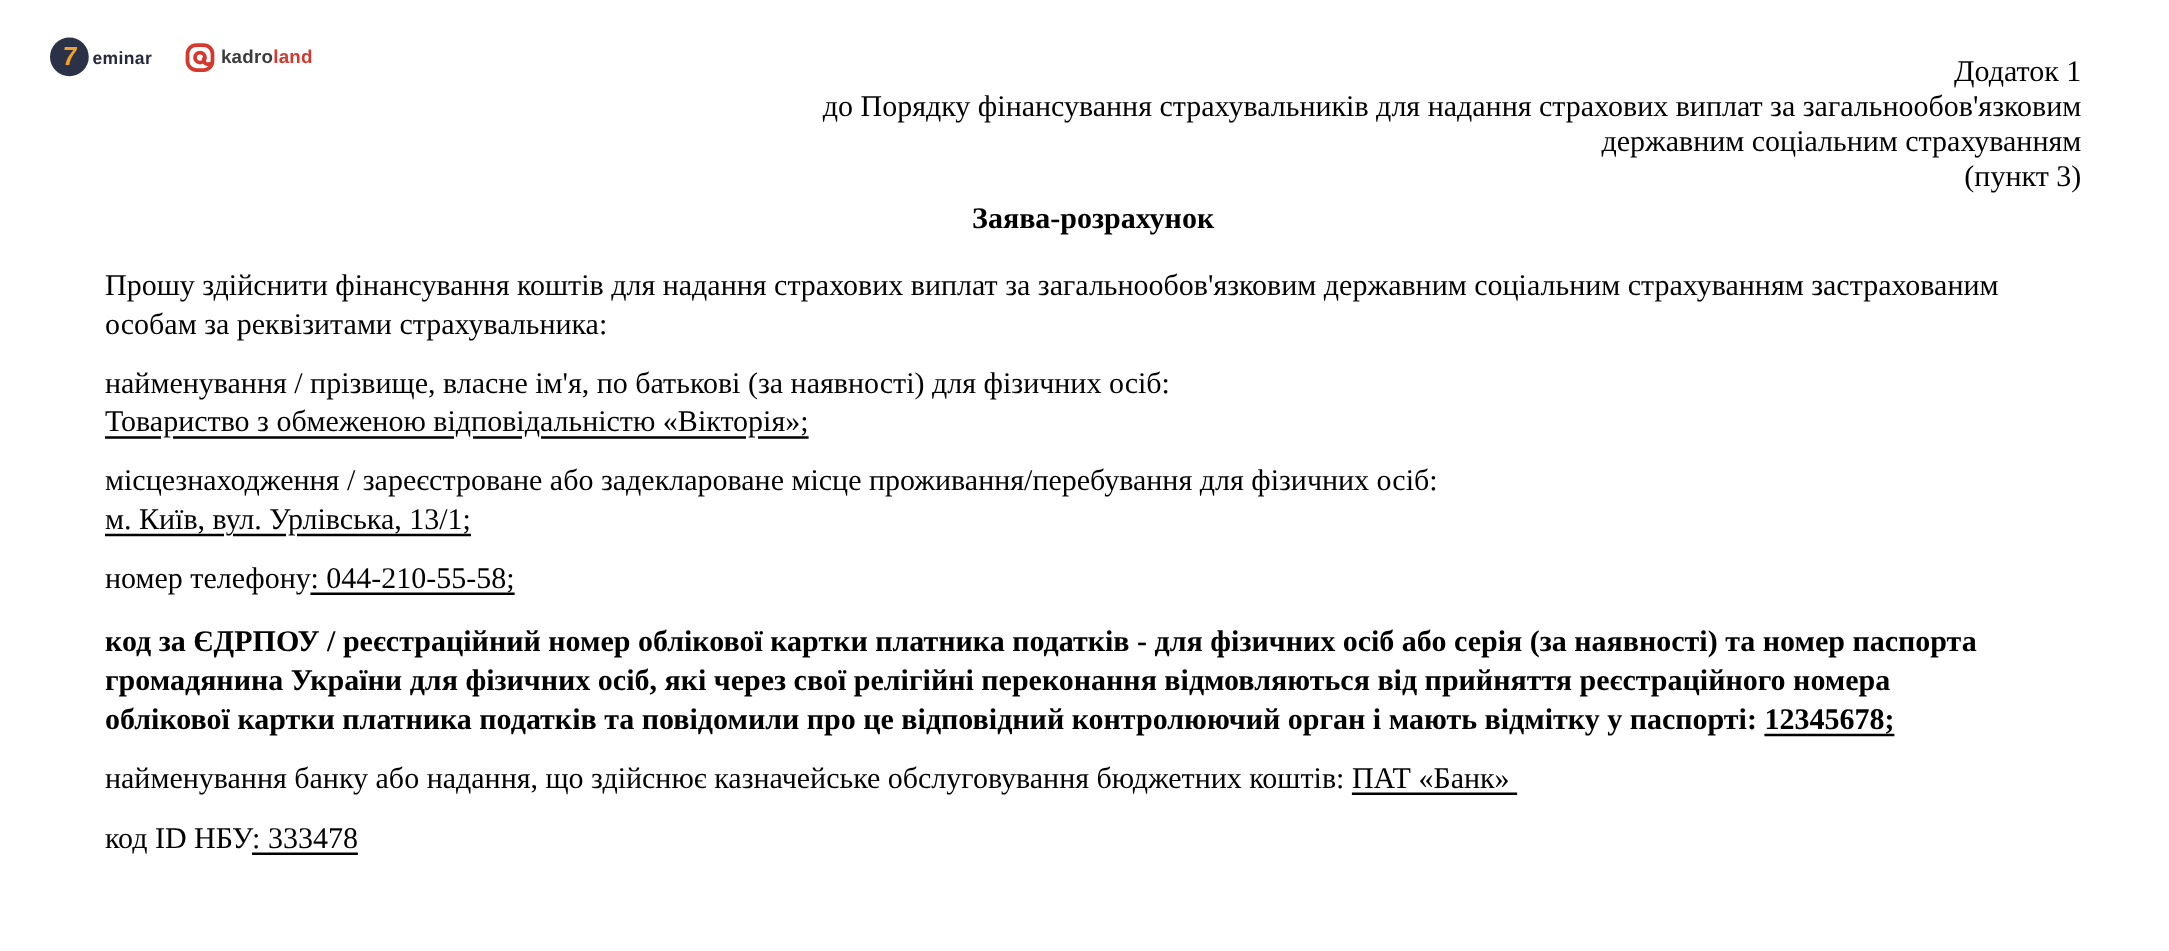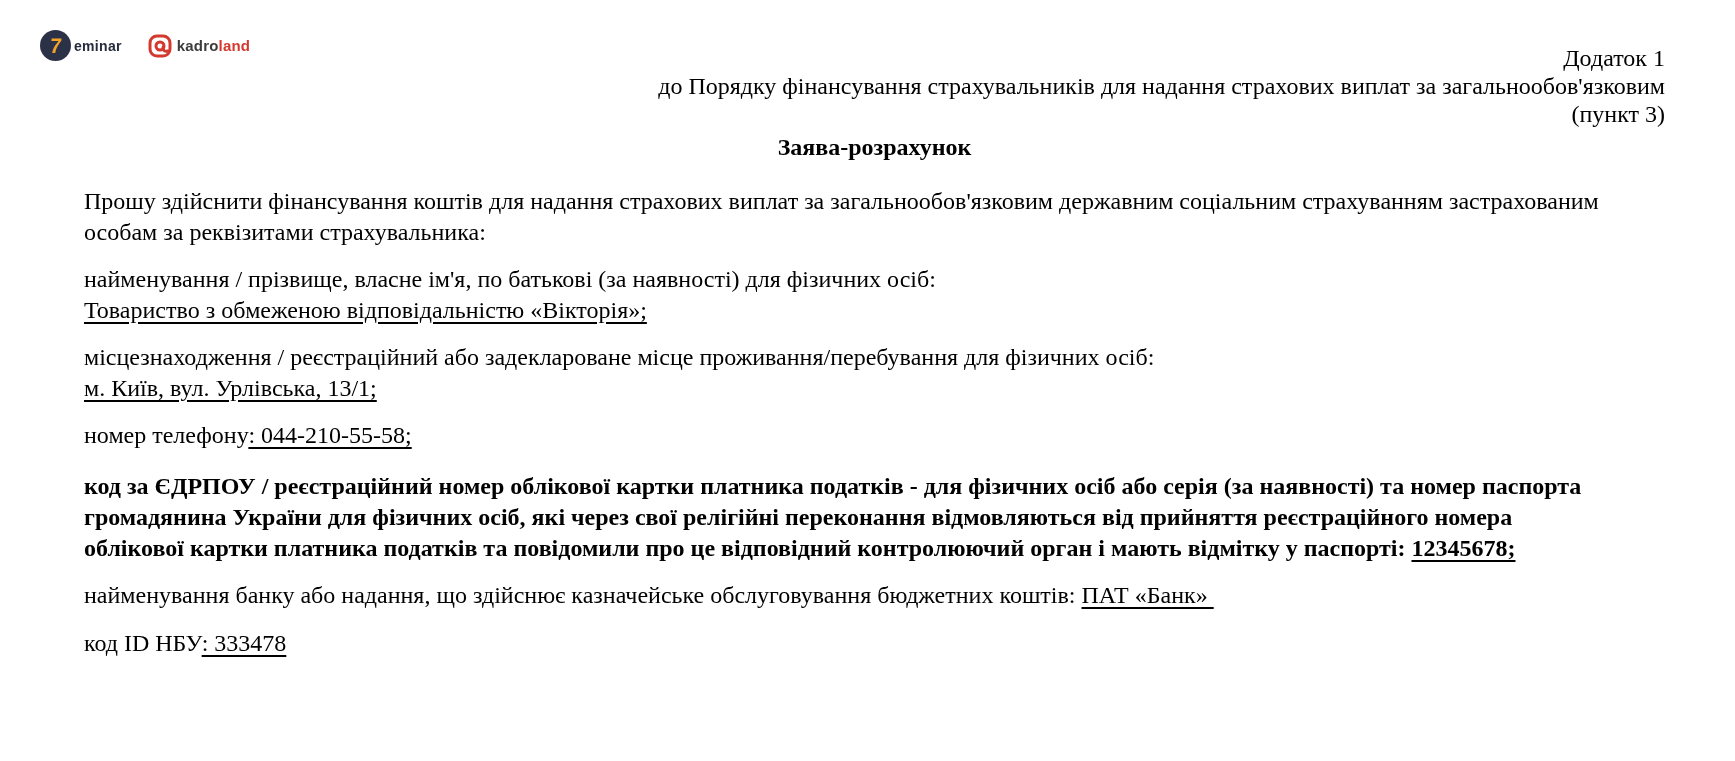"державним соціальним страхуванням" div { html: none -> <div>державним соціальним страхуванням</div> }
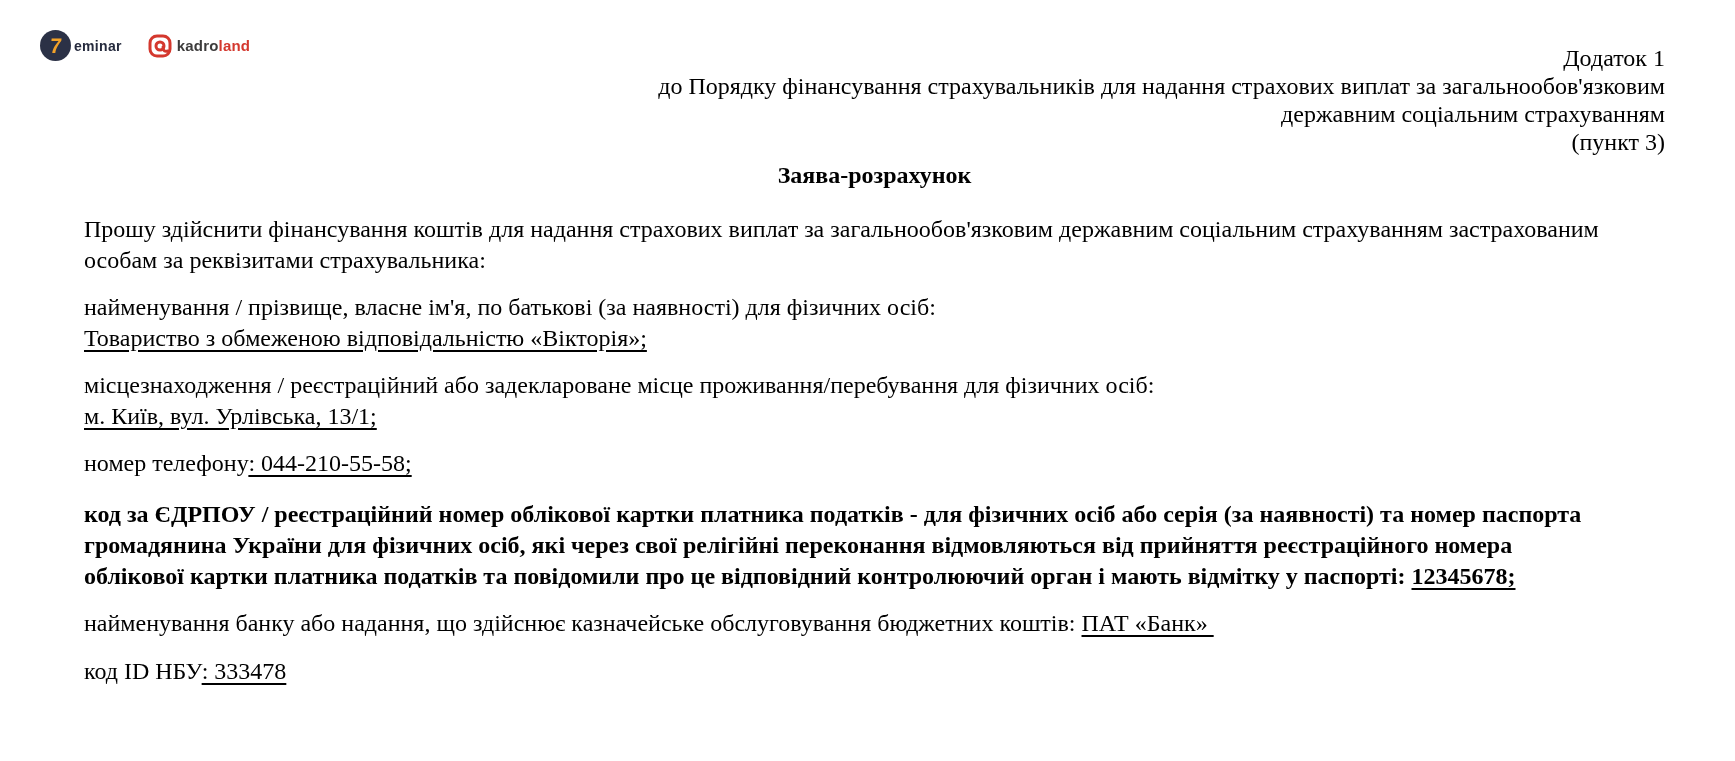"місцезнаходження / реєстраційний або" span { text: реєстраційний -> зареєстроване }
